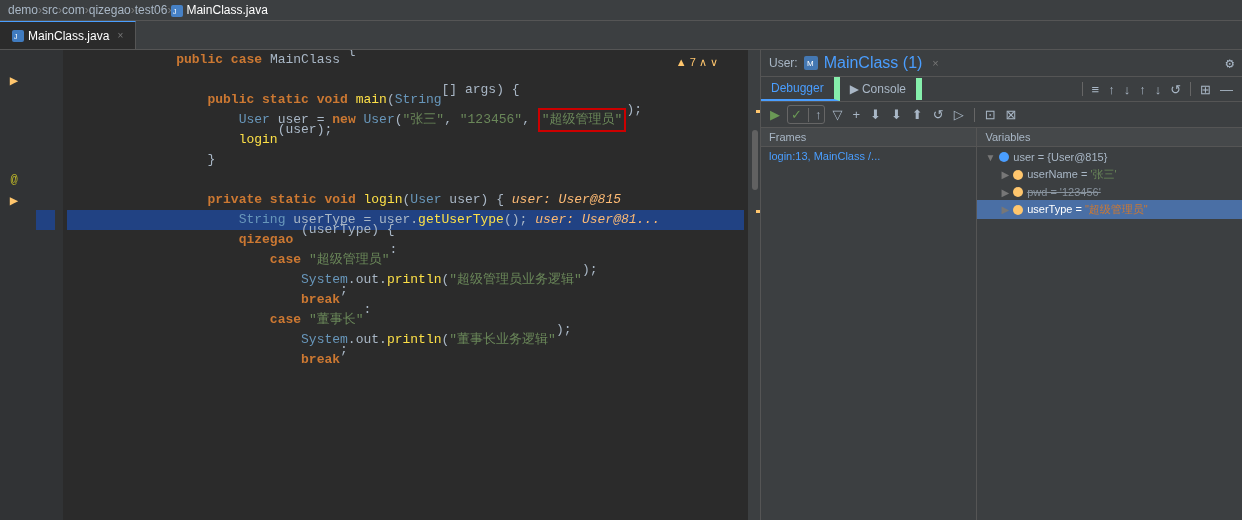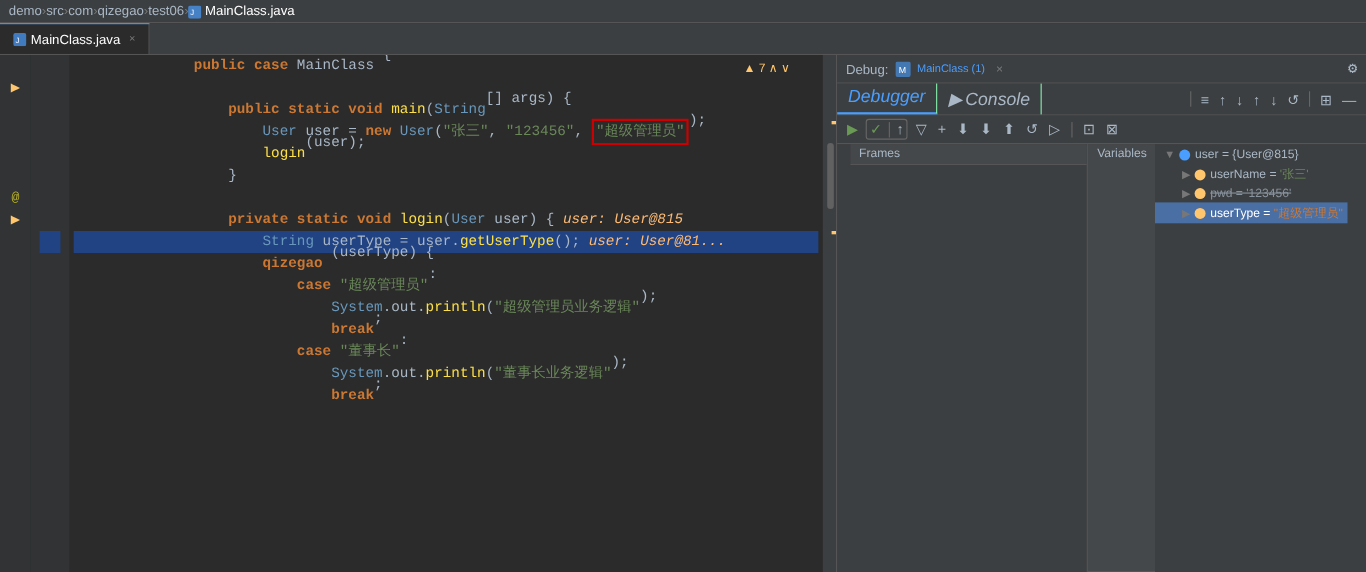"Debug:" span { text: Debug -> User }
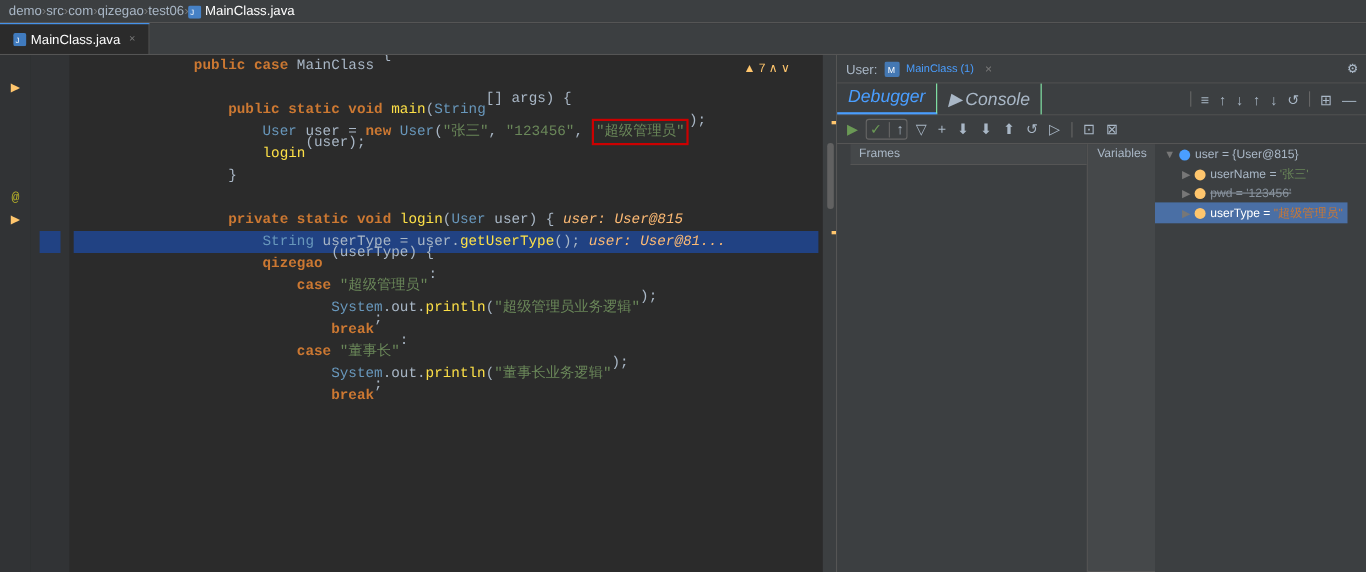"MainClass (1)" span { font-size: 10px -> 16px }
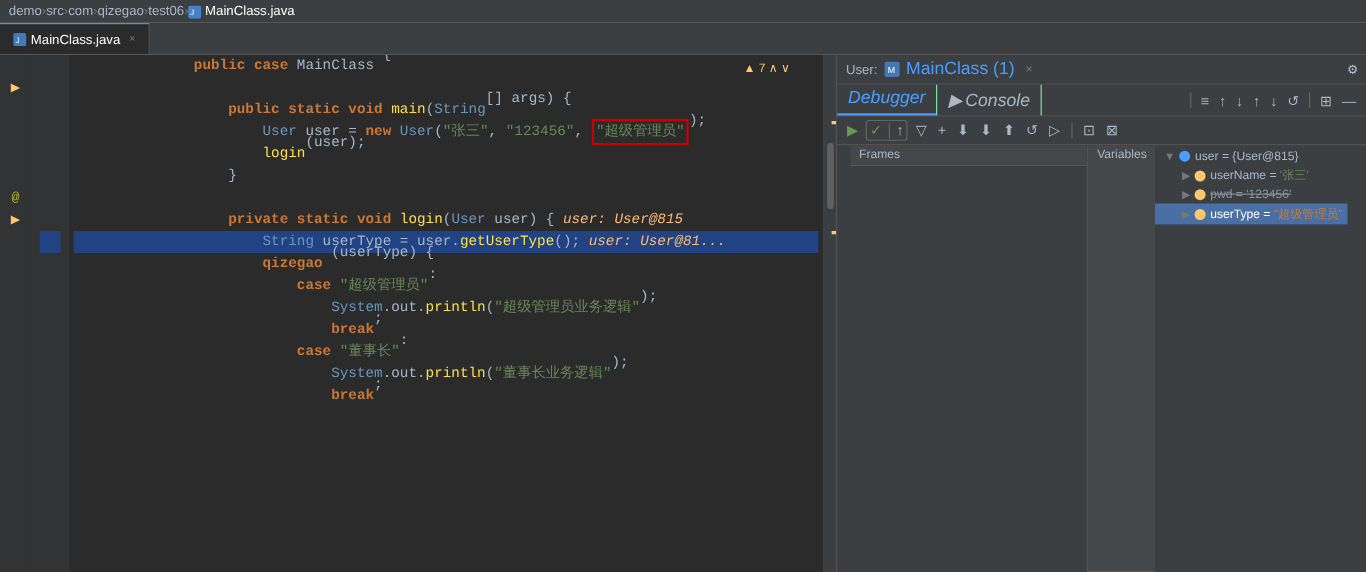"Debugger" .debug-tab { border-right: 1px solid #86efac -> 6px solid #86efac; font-size: 16px -> 12px; font-style: italic -> none }
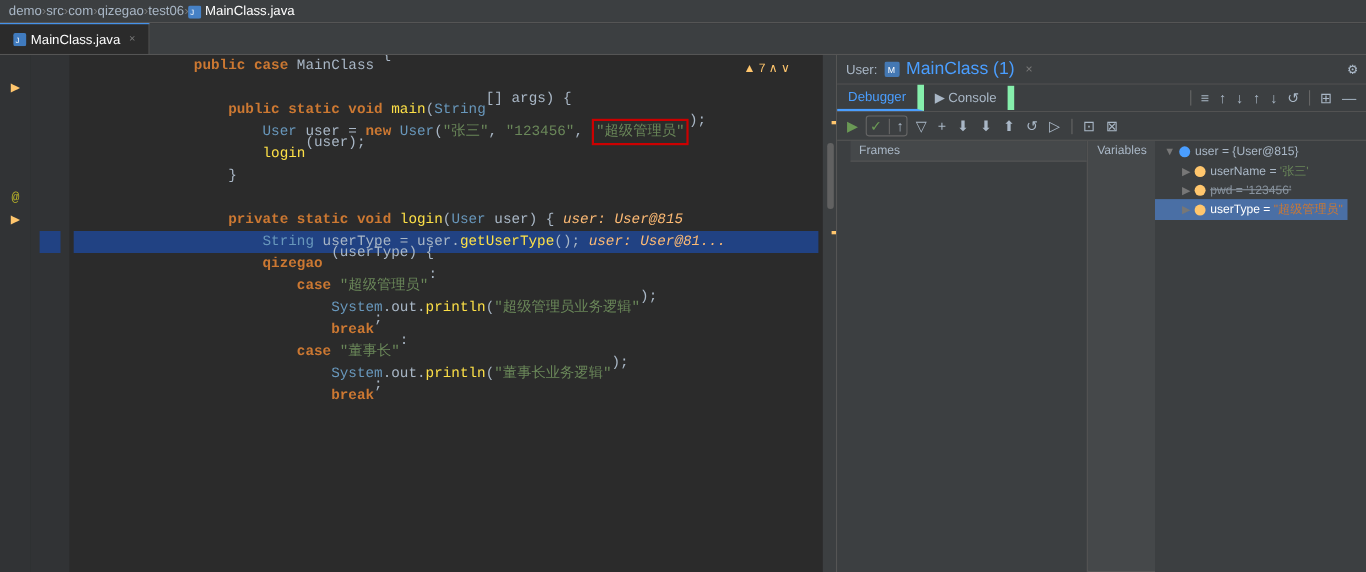"Frames" .frames-panel { margin-left: 12px -> none }
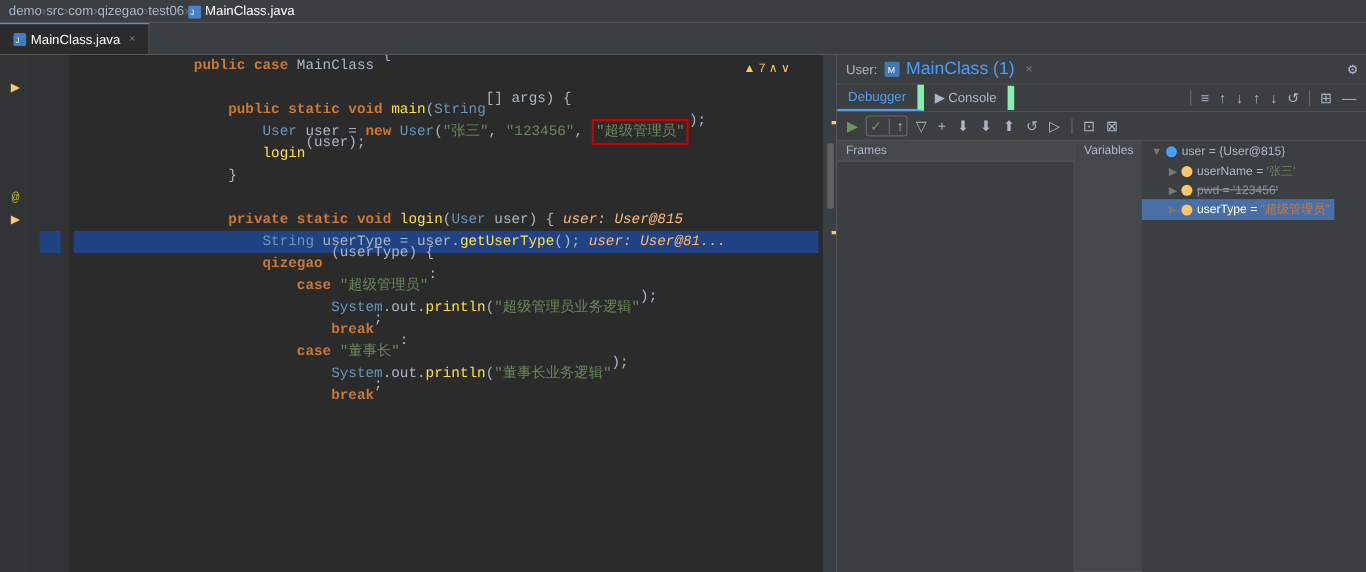"Variables" .variables-panel { flex-direction: row -> column }
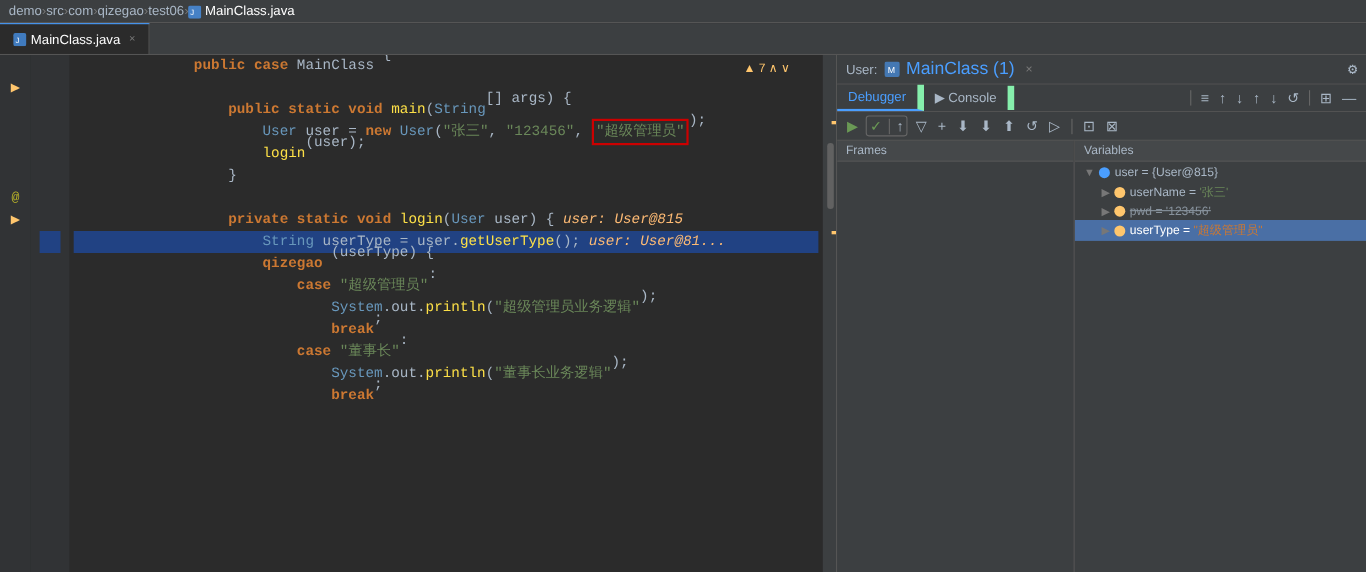"login:13, MainClass /..." div.frame-item { html: none -> <div>login:13, MainClass /...</div> }
